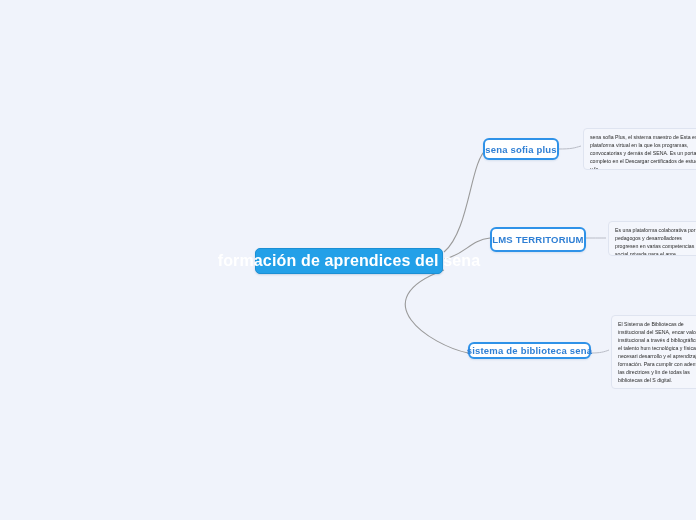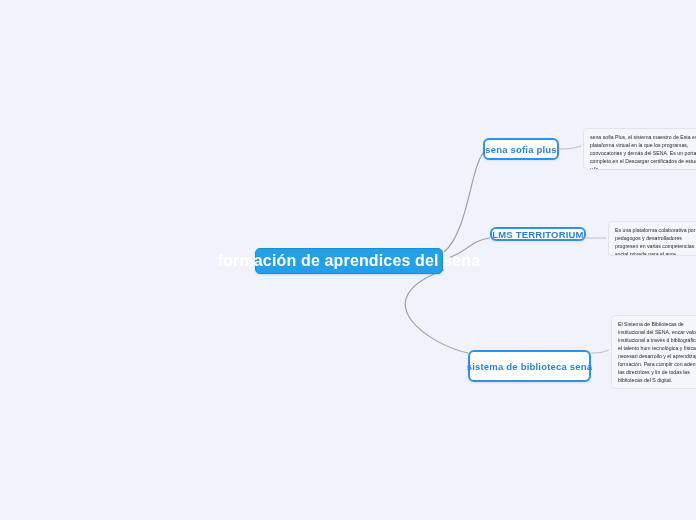"LMS TERRITORIUM" div.branch-node { height: 14px -> 25px }
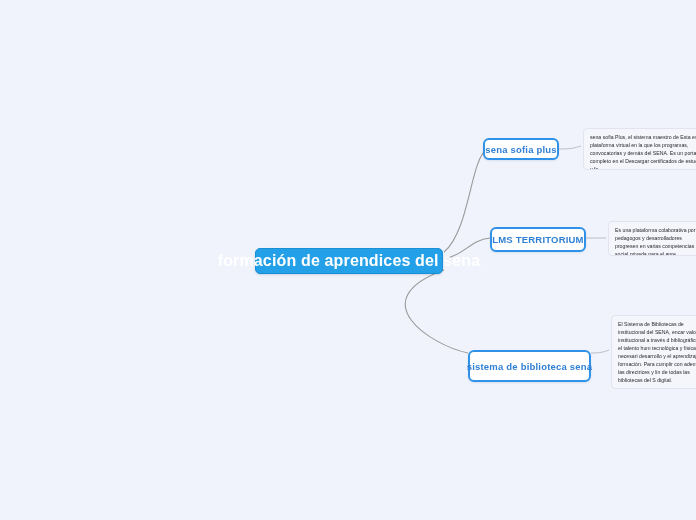"sistema de biblioteca sena" div.branch-node { height: 32px -> 17px; margin-top: 8px -> none }
